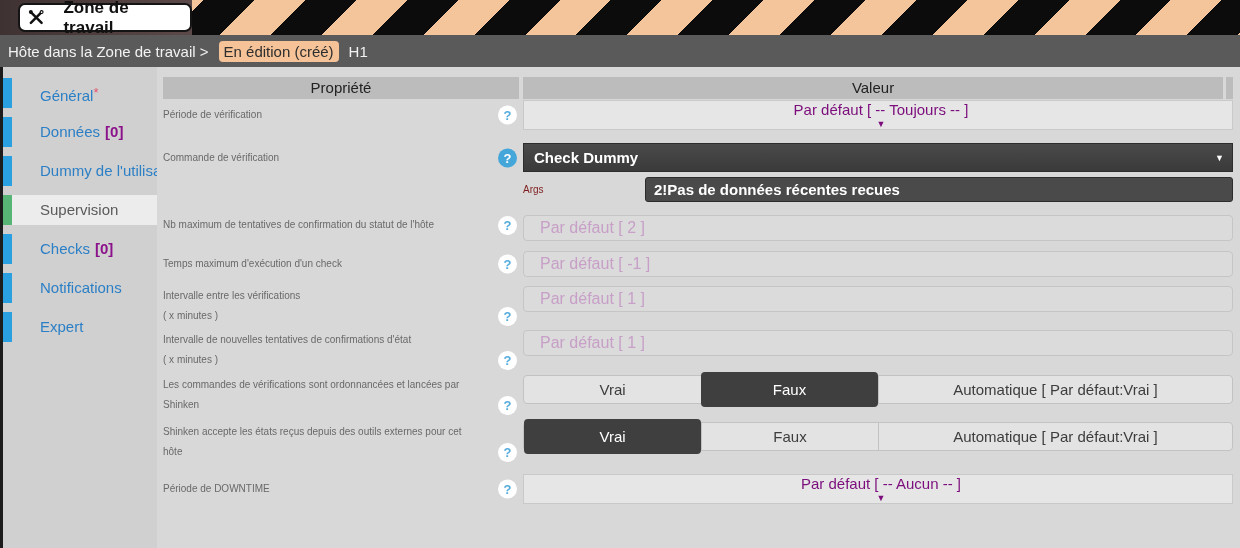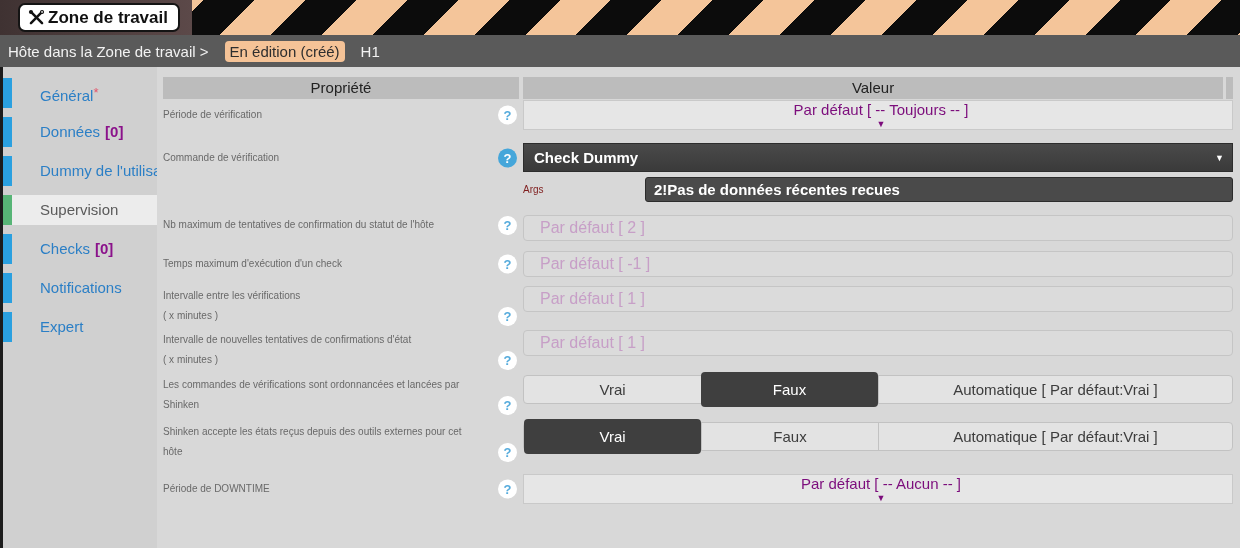"Zone de travail" .title-btn { gap: 2px -> 18px }
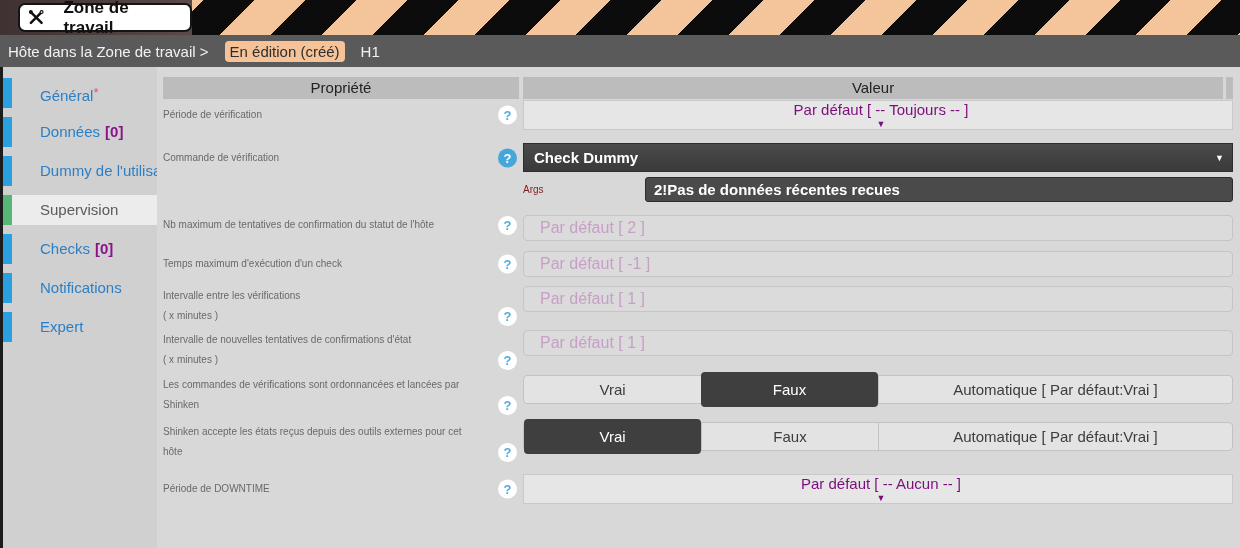"Hôte dans la Zone de" .crumbbar { gap: 16px -> 10px }
